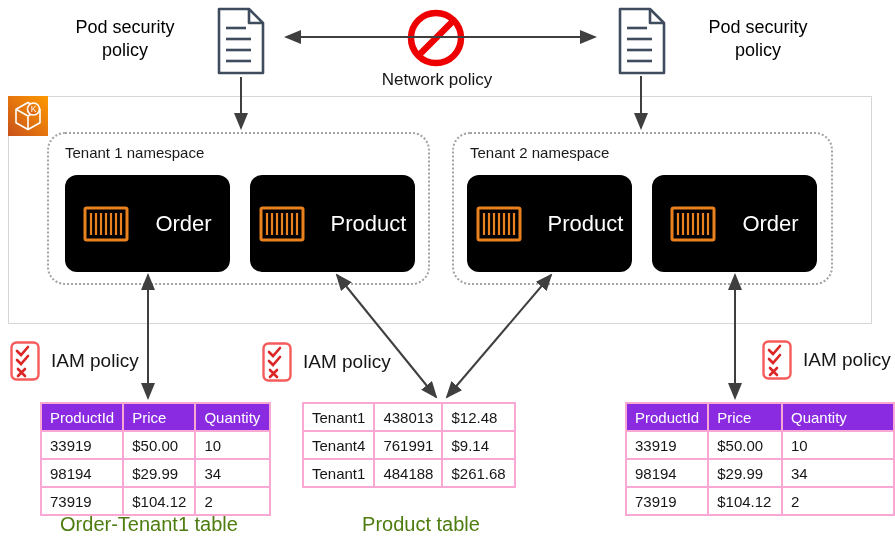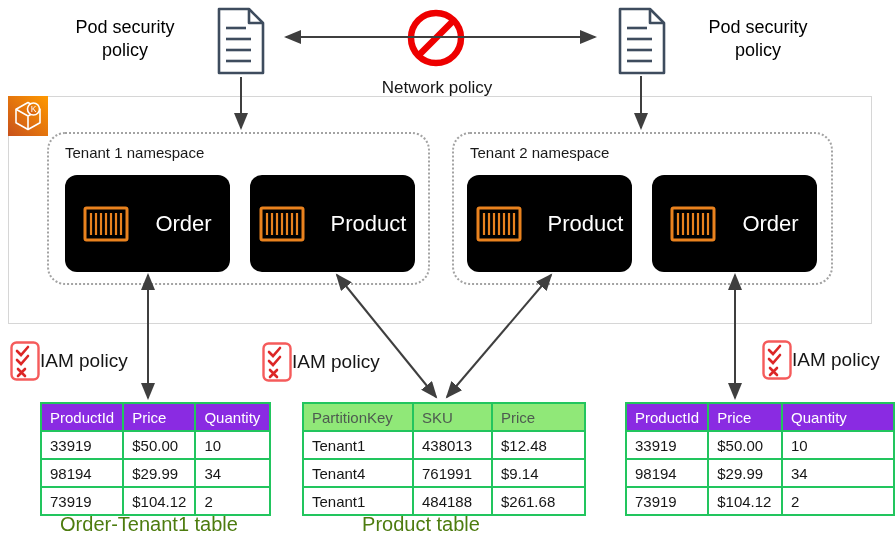"Network policy" div.abs { top: 78px -> 70px }
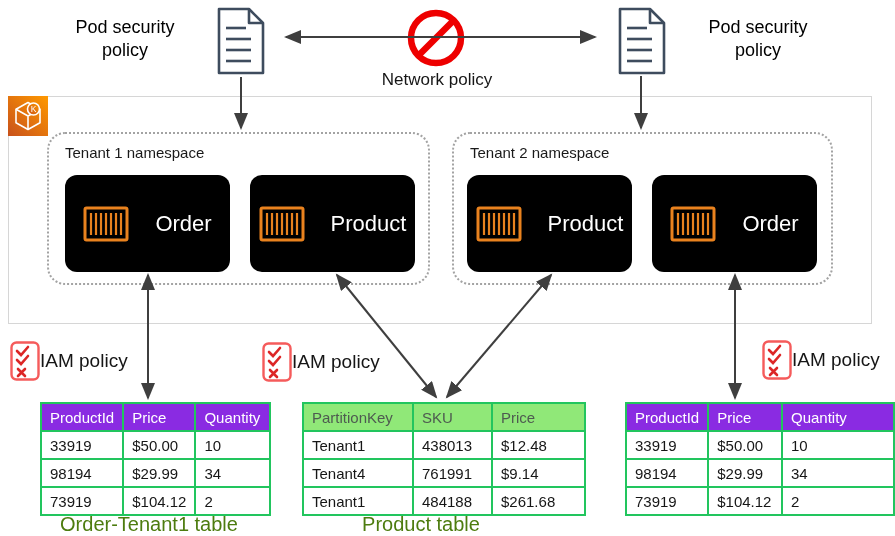"IAM policy" .iam { gap: none -> 11px }
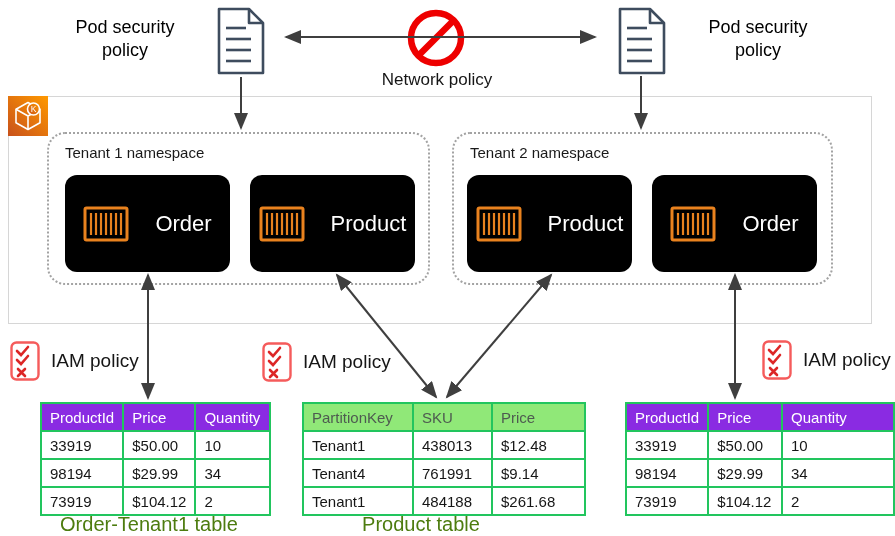"ProductId" table.tbl td,table.tbl th { border: 2px solid #22c55e -> 2px solid #f9a8d4 }
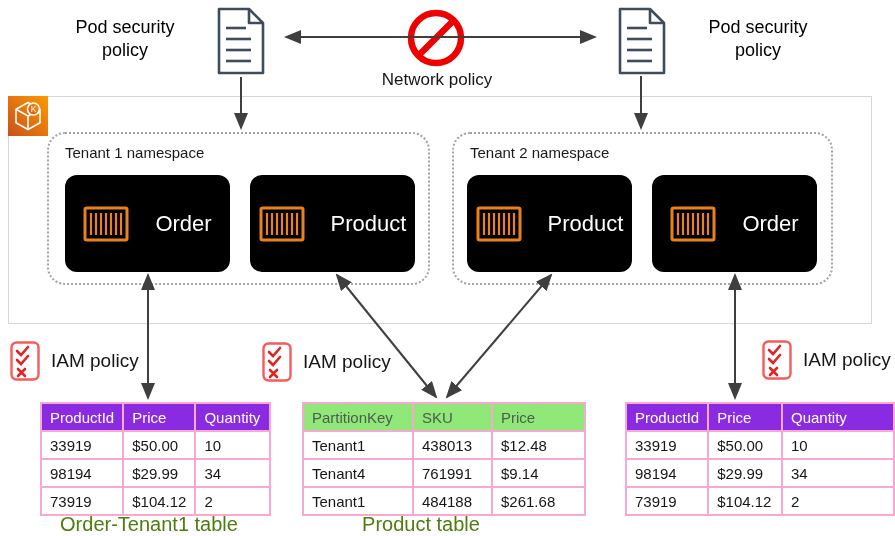"PartitionKey" tr.hdr-green { html: <tr> <th>PartitionKey</th> <th>SKU</th> <th>Price</th> </tr> -> none }
